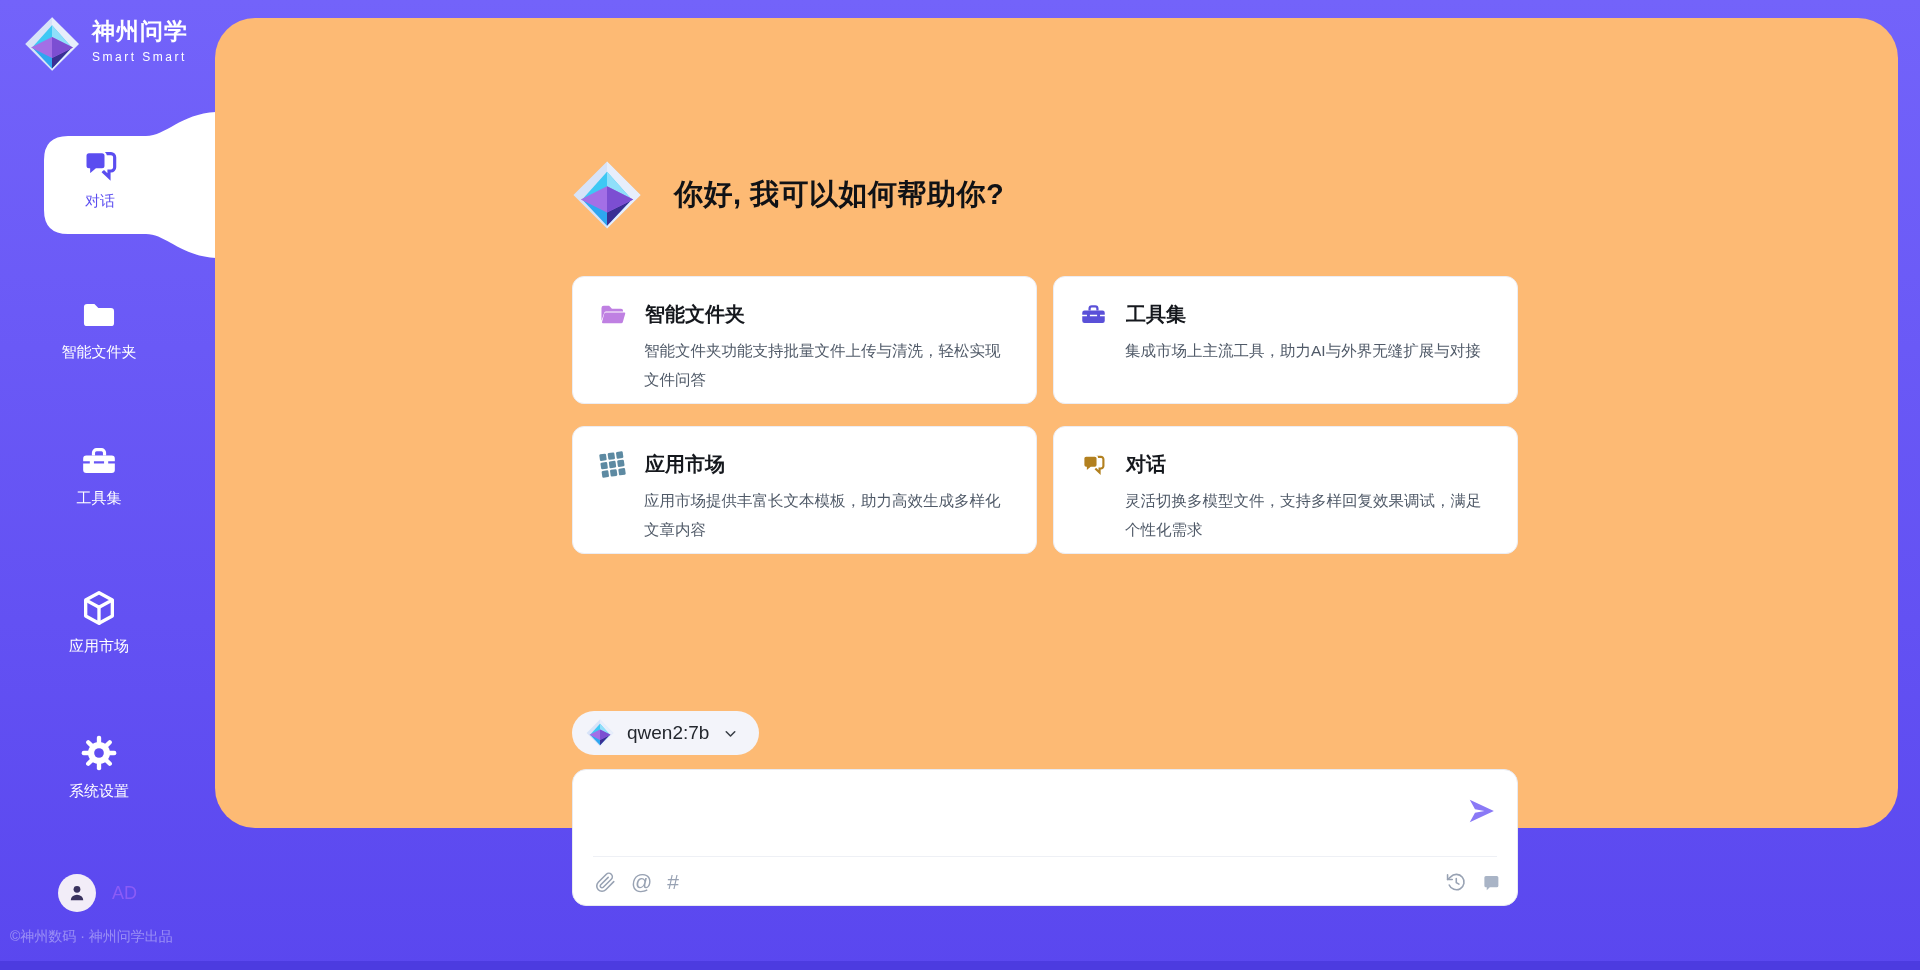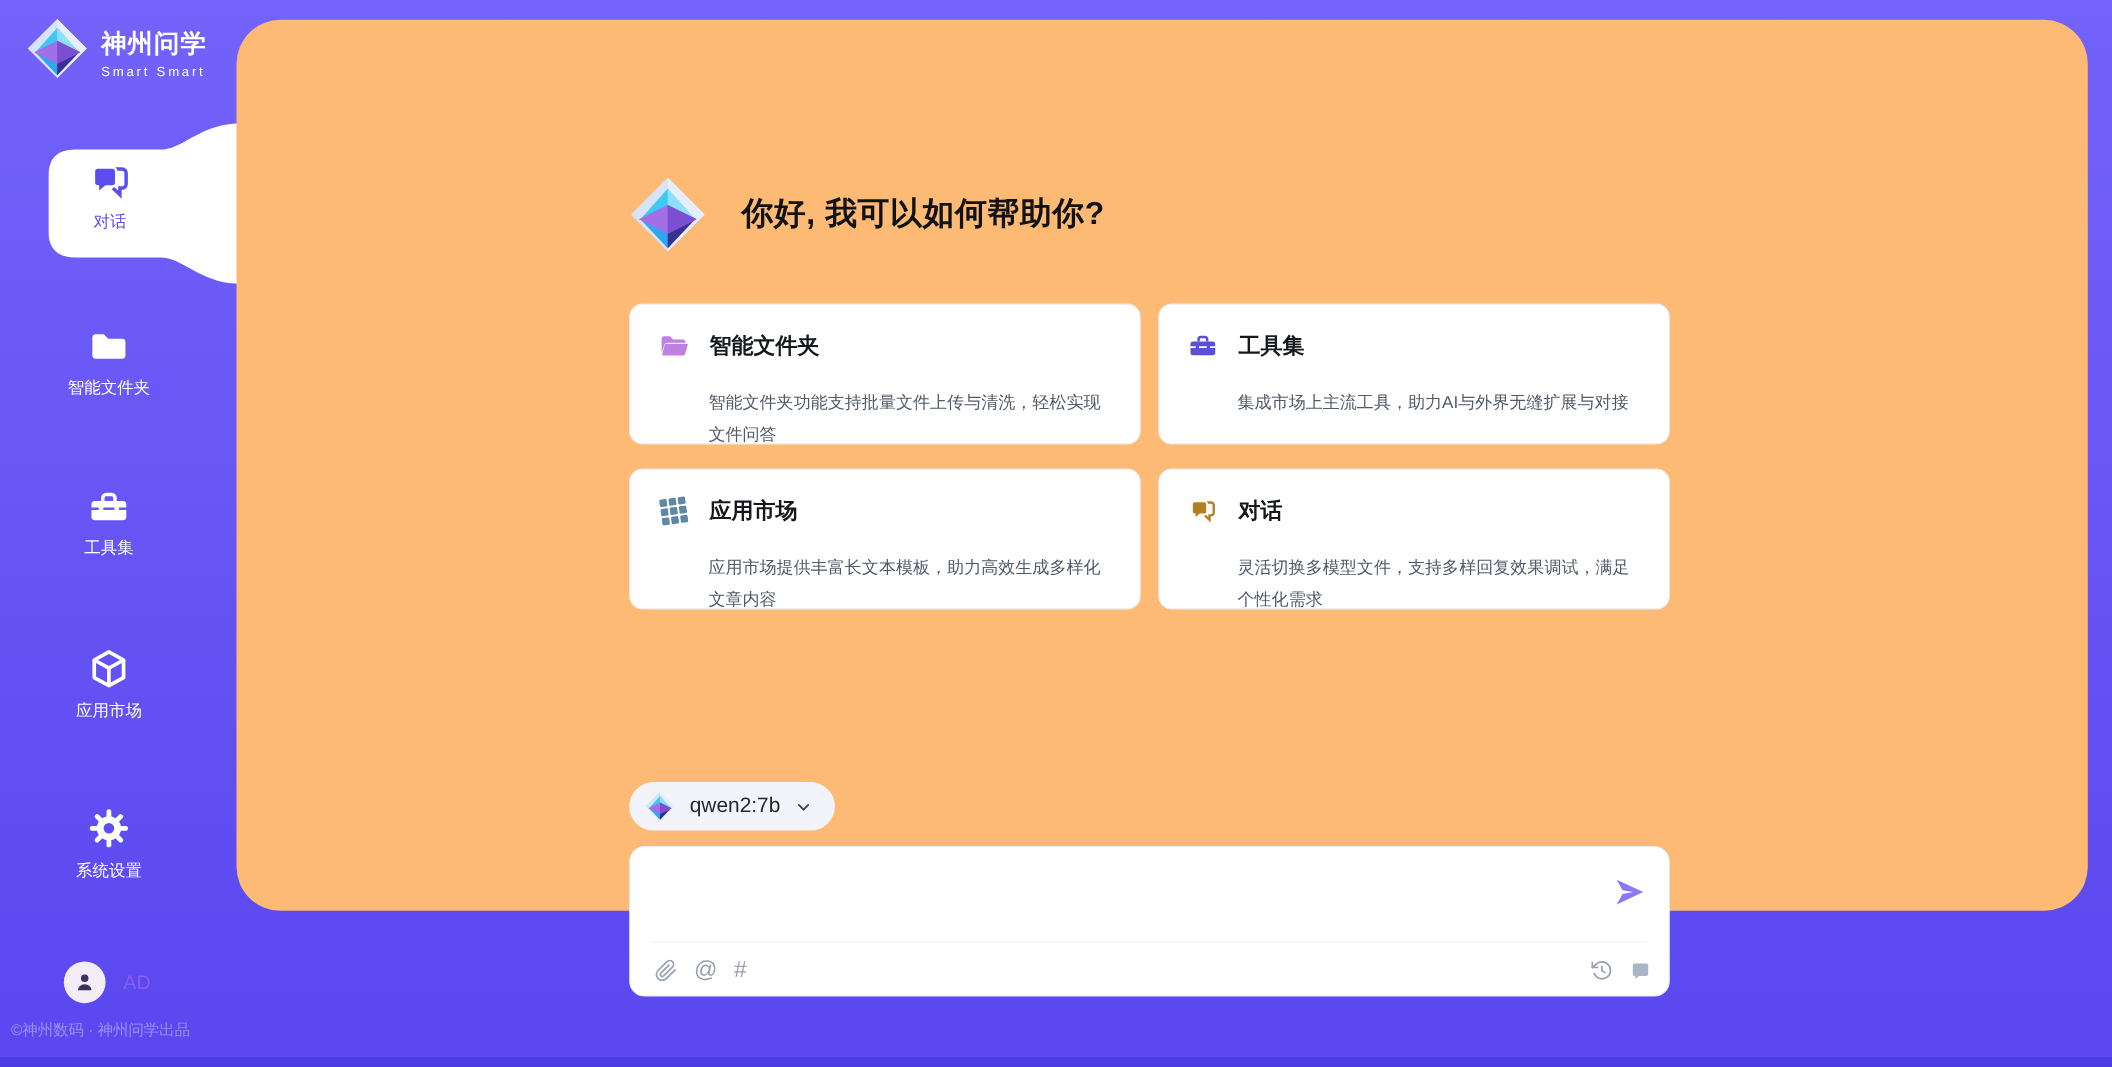"神州问学" .brand { align-items: flex-end -> flex-start }
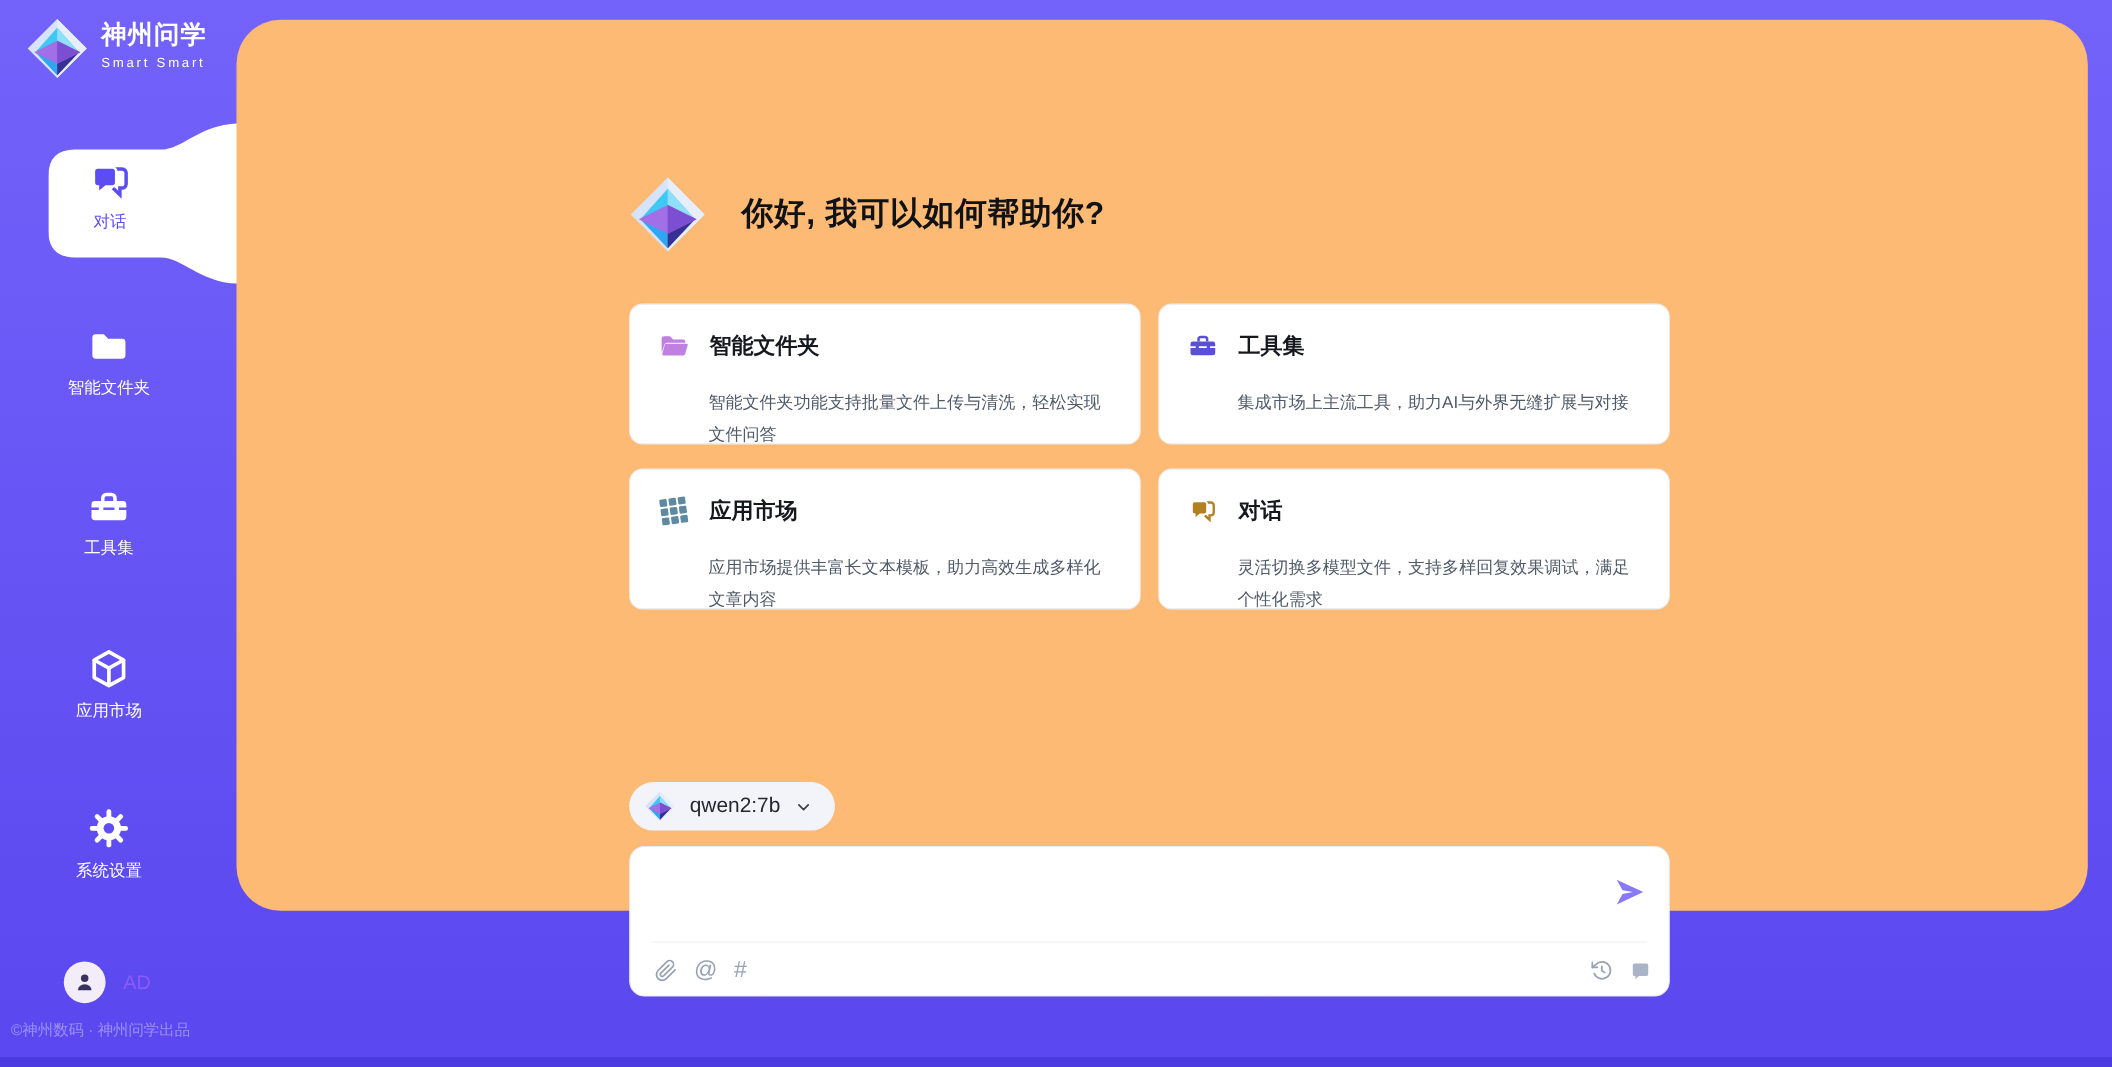"智能文件夹功能支持批量文件上传与清洗，轻松实现文件问答" .card-desc { margin: 24px 0 0 45px -> 8px 0 0 45px }
